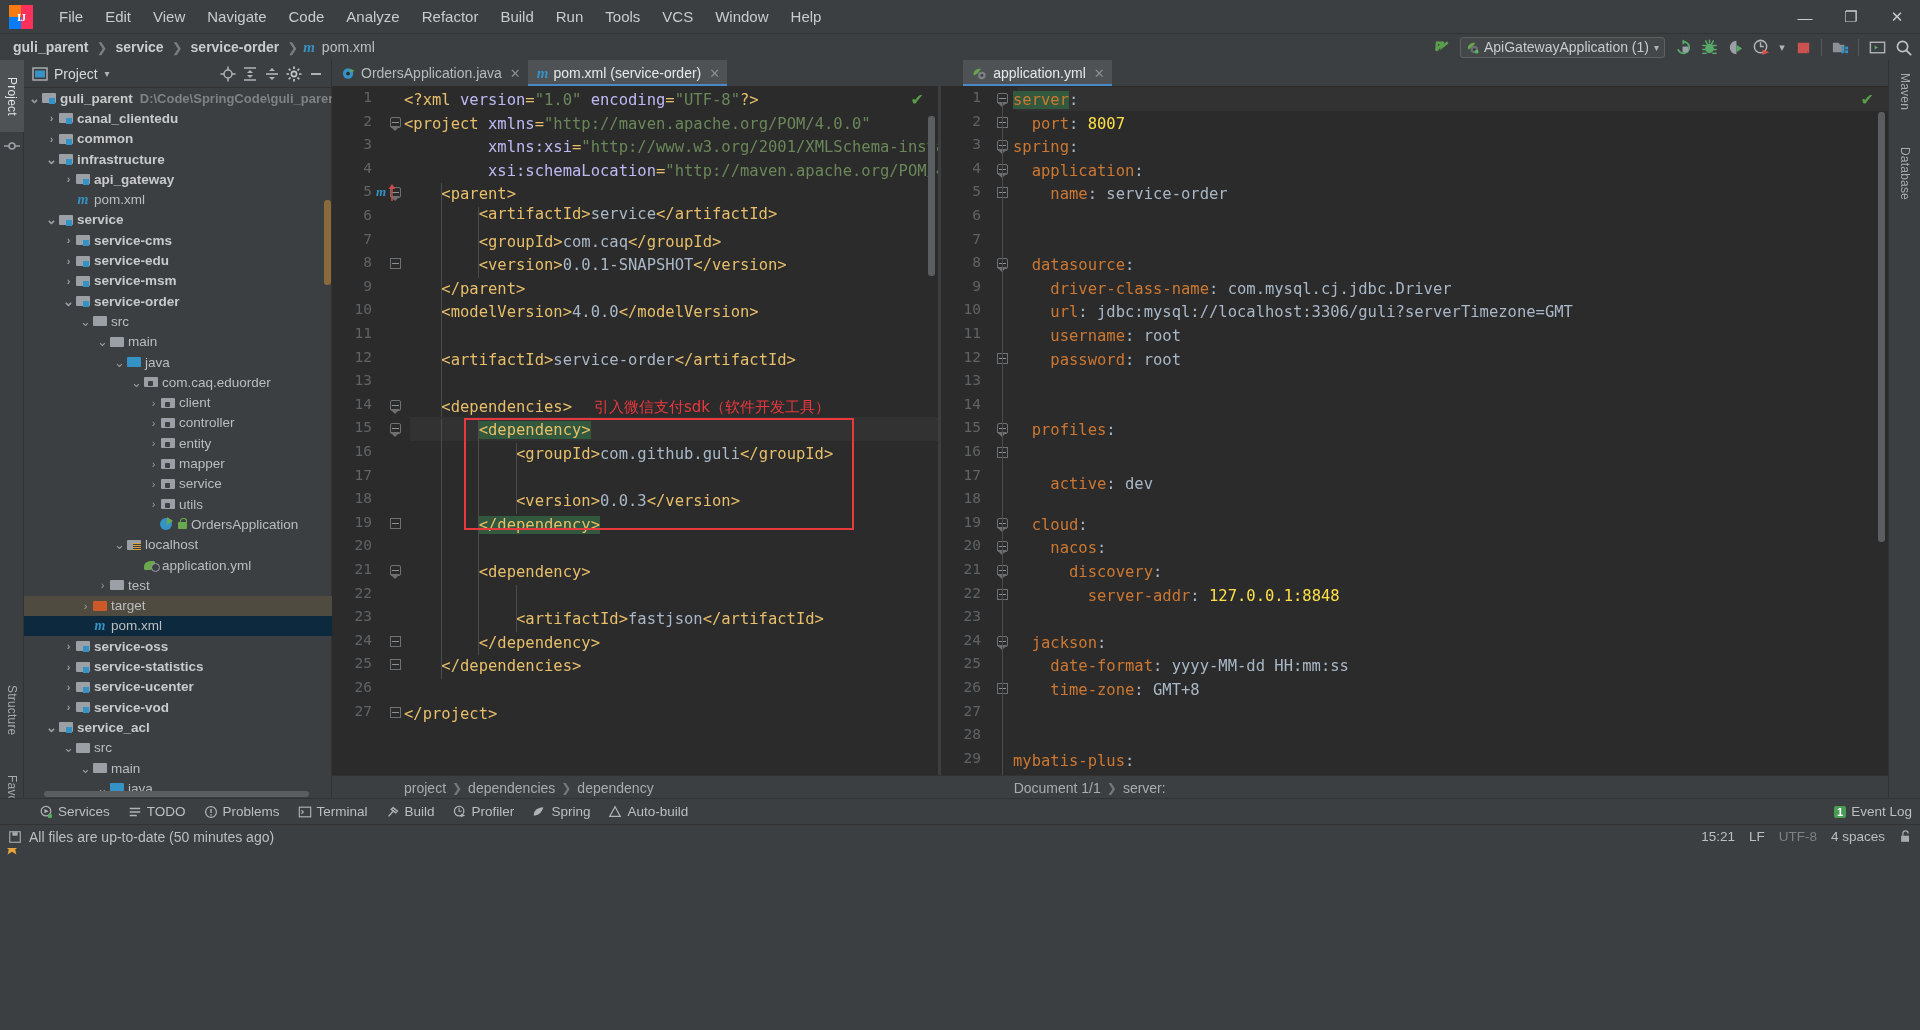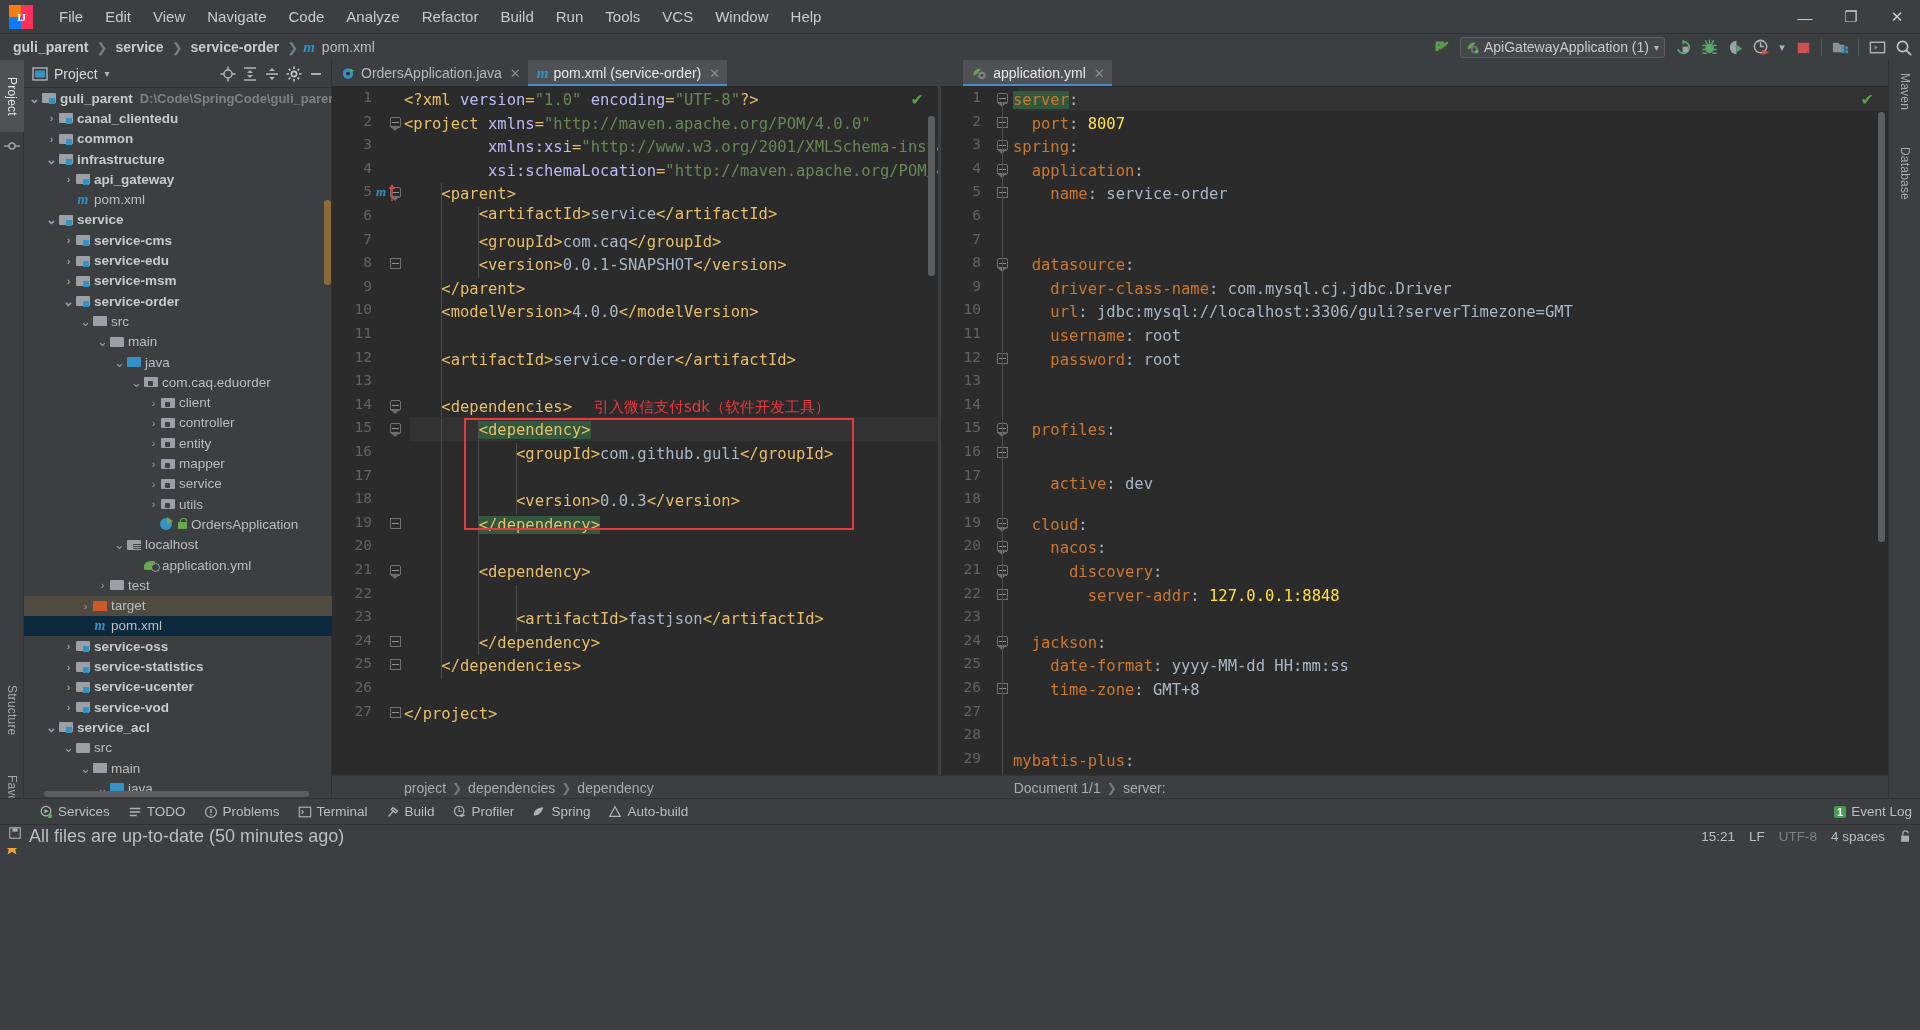"All files are up-to-date (50" .sb-left { align-items: flex-start -> center; font-size: 18px -> 14px }
